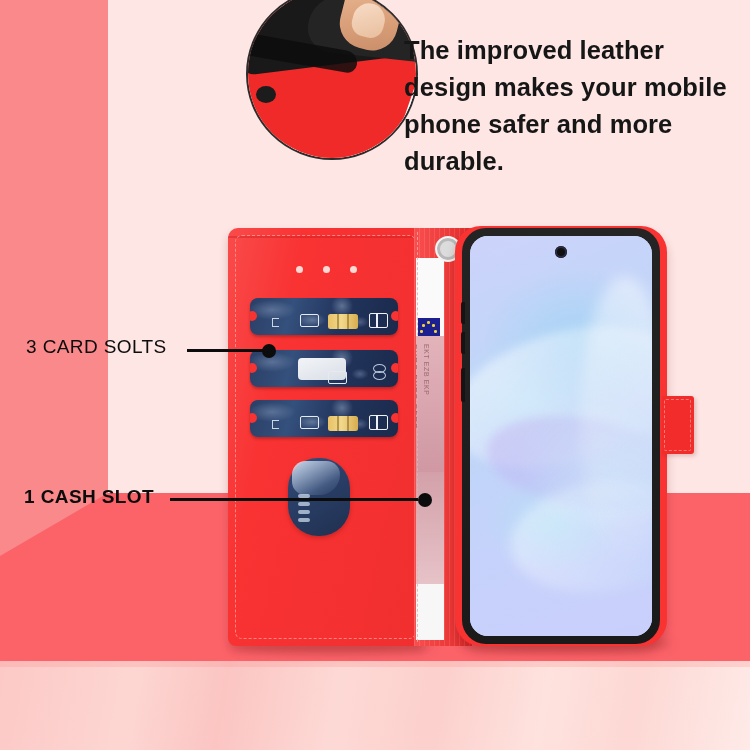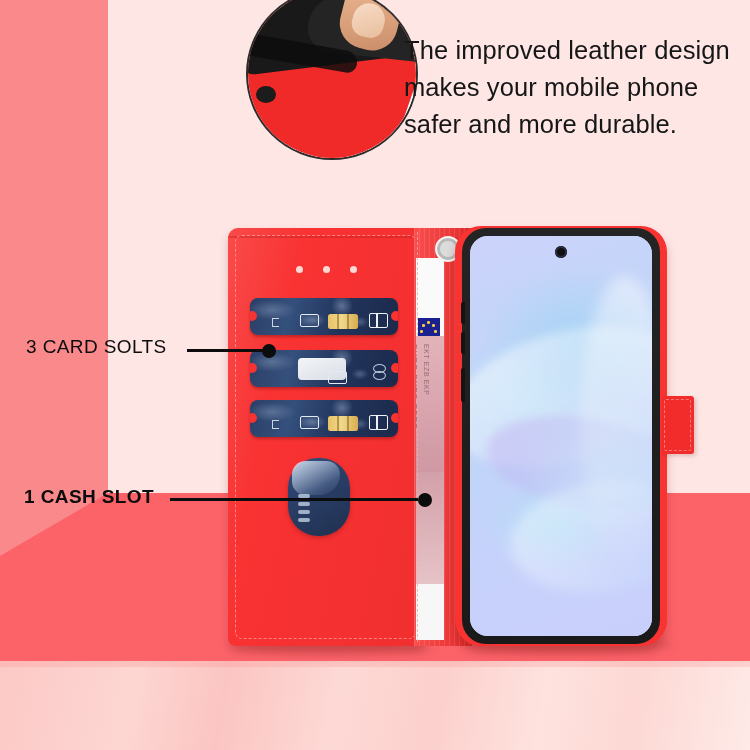"The improved leather design makes" .headline { font-weight: 400 -> 700 }
